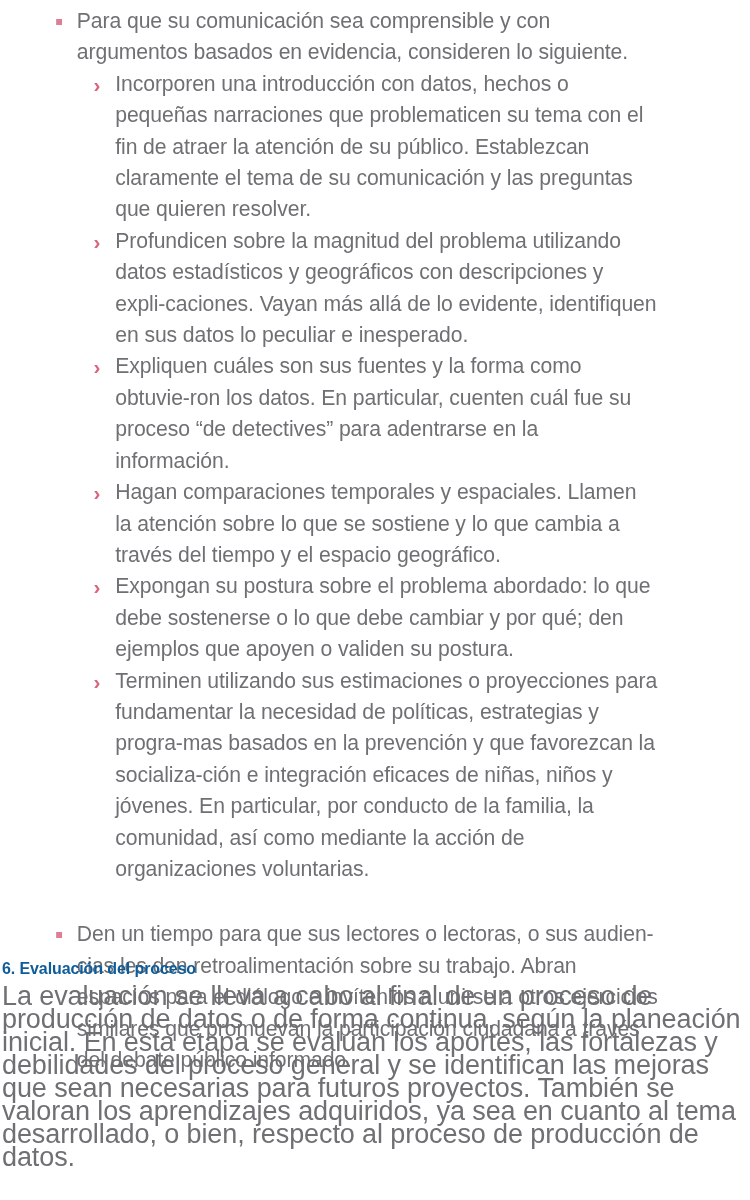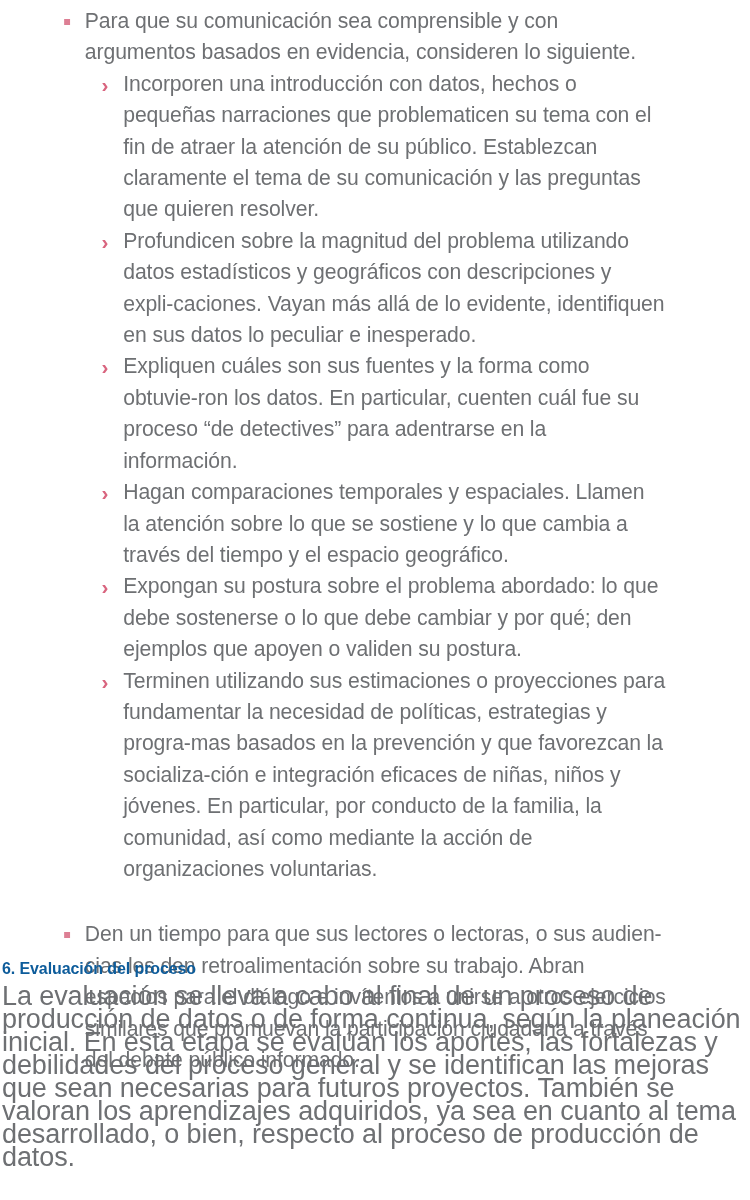"Para que su comunicación sea" .list-wrap { left: 8px -> 0 }
